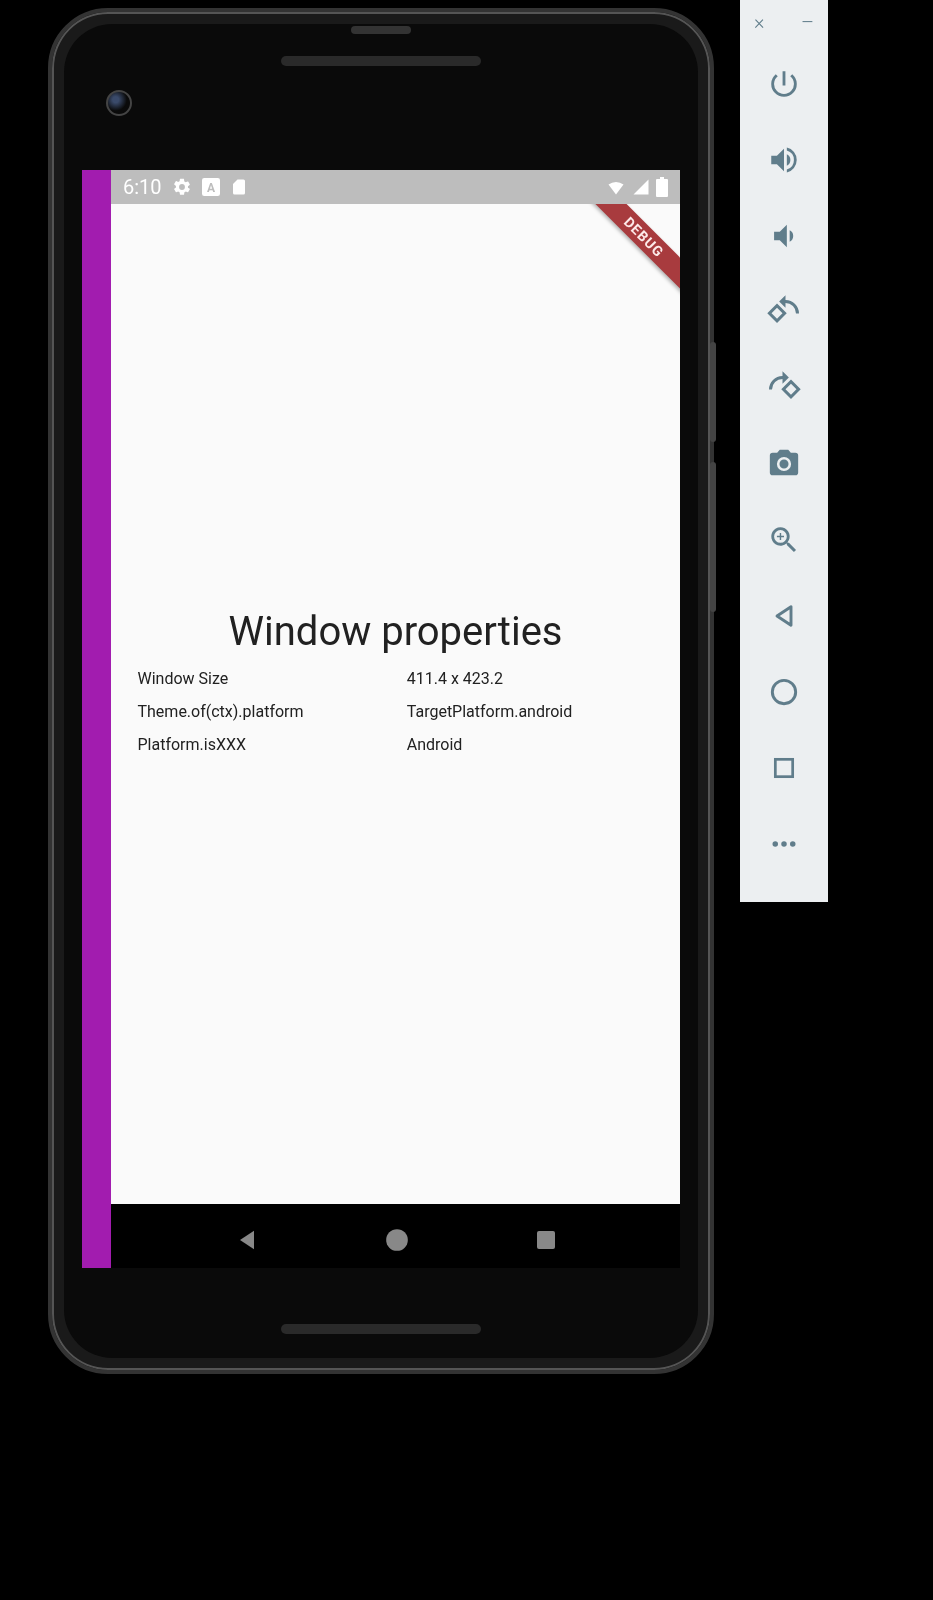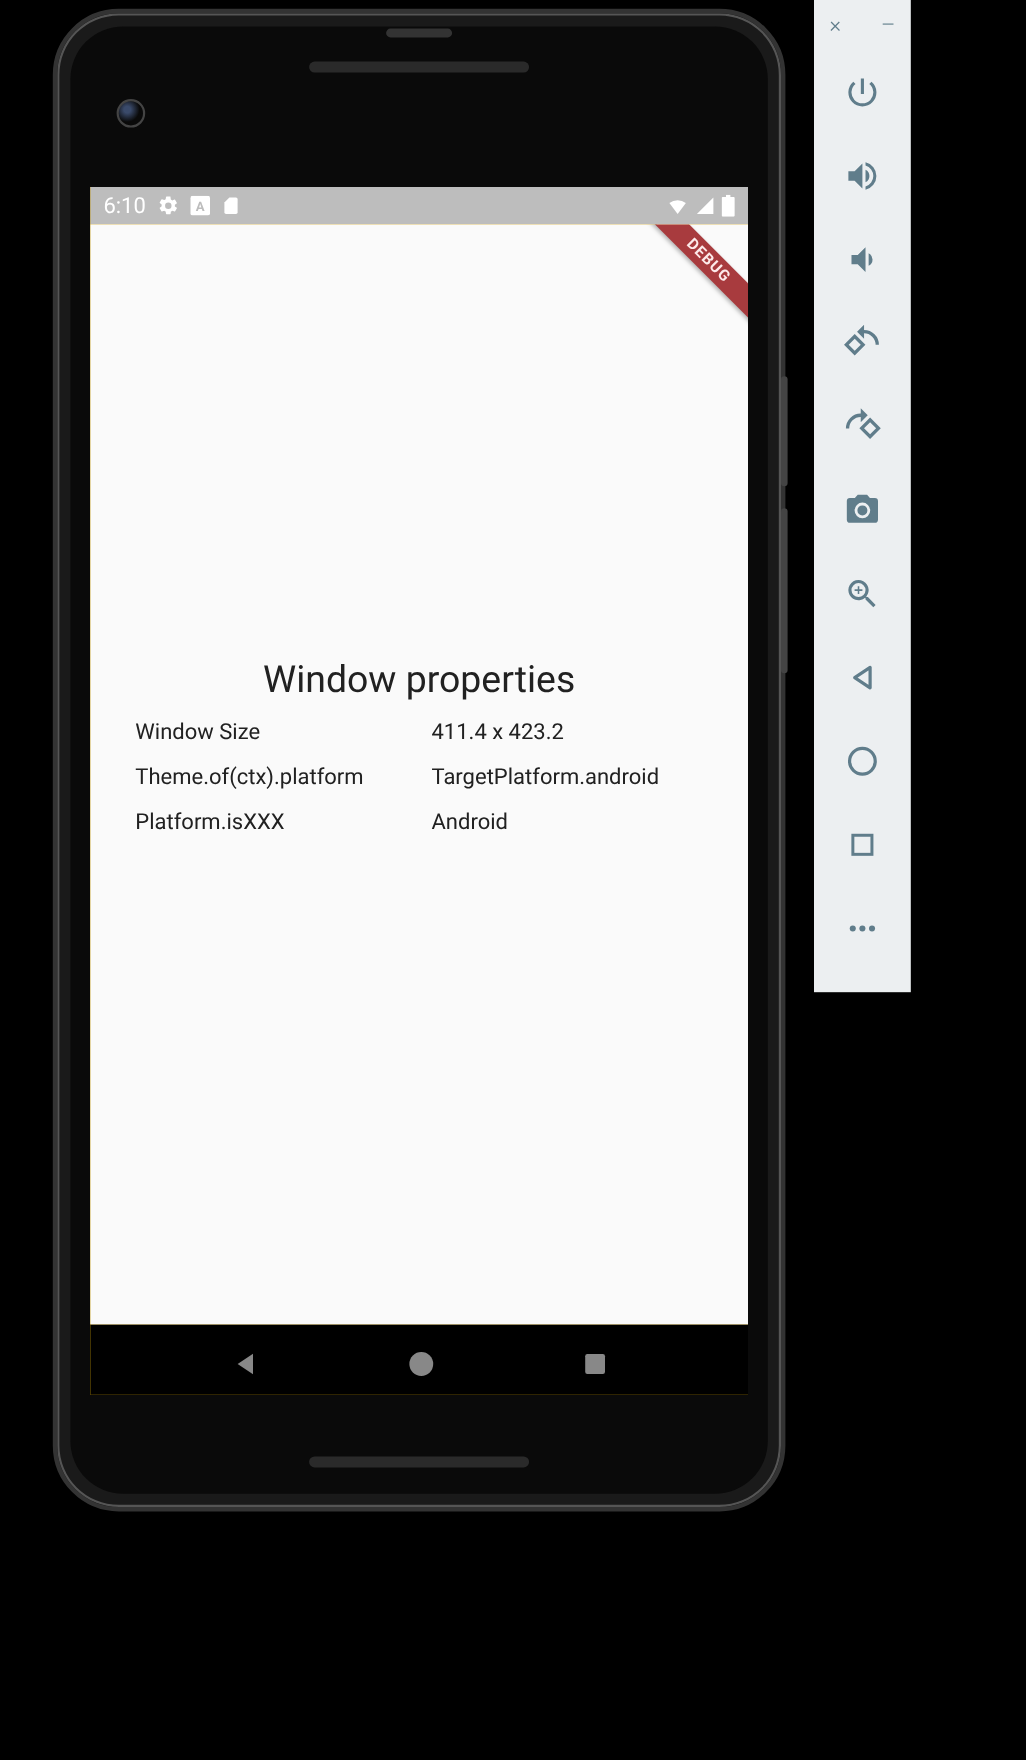"6:10" .screen { background: #eab308 -> #a21caf; padding-left: none -> 29px }
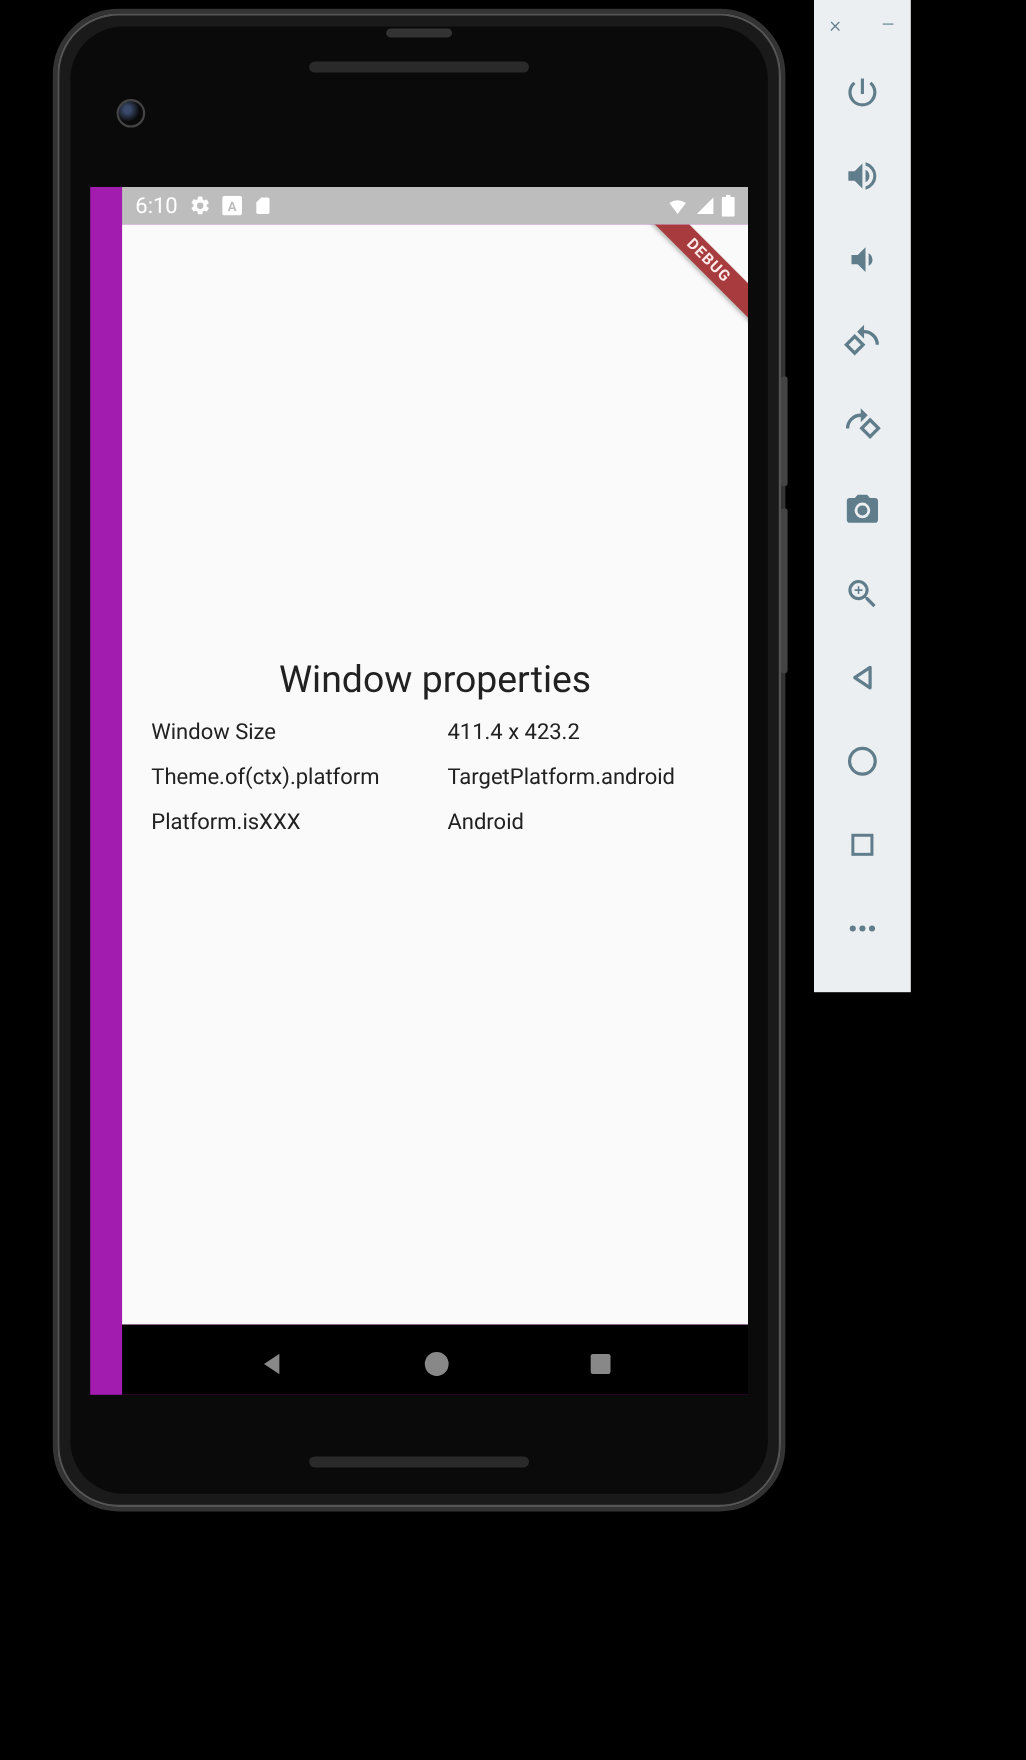"Window properties" .title { font-size: 34px -> 40px }
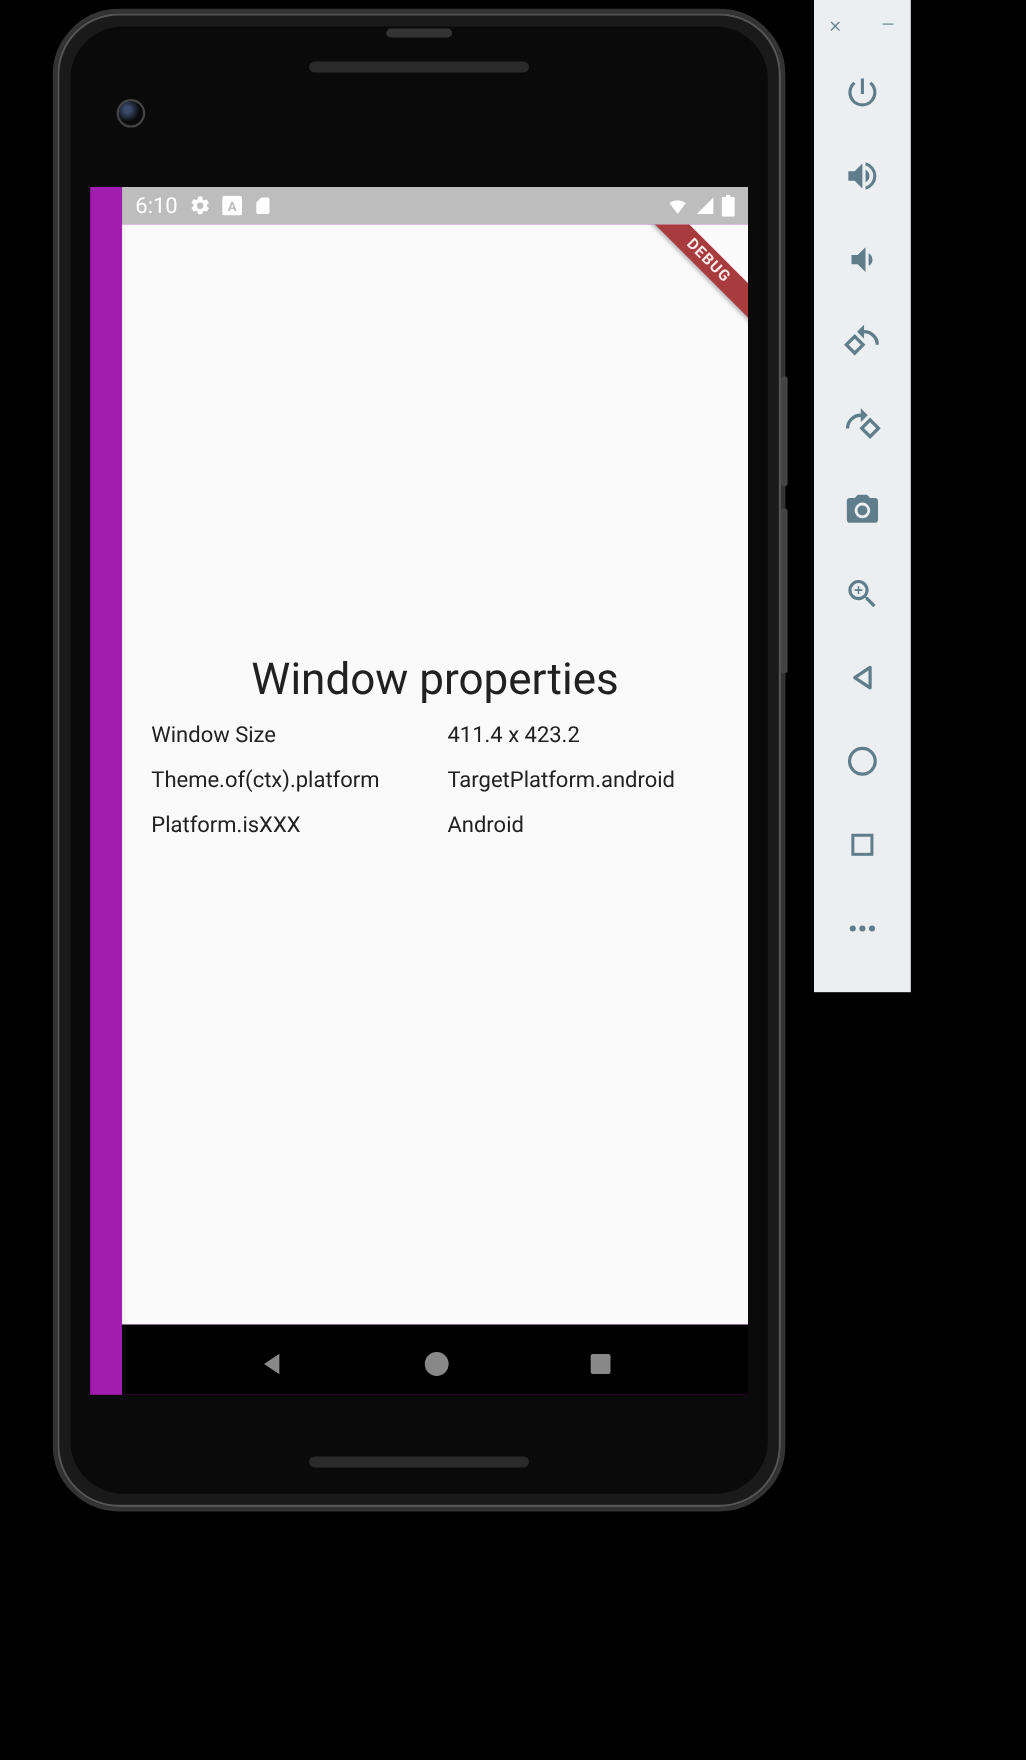"Window Size" .props-table { font-size: 20px -> 16px }
